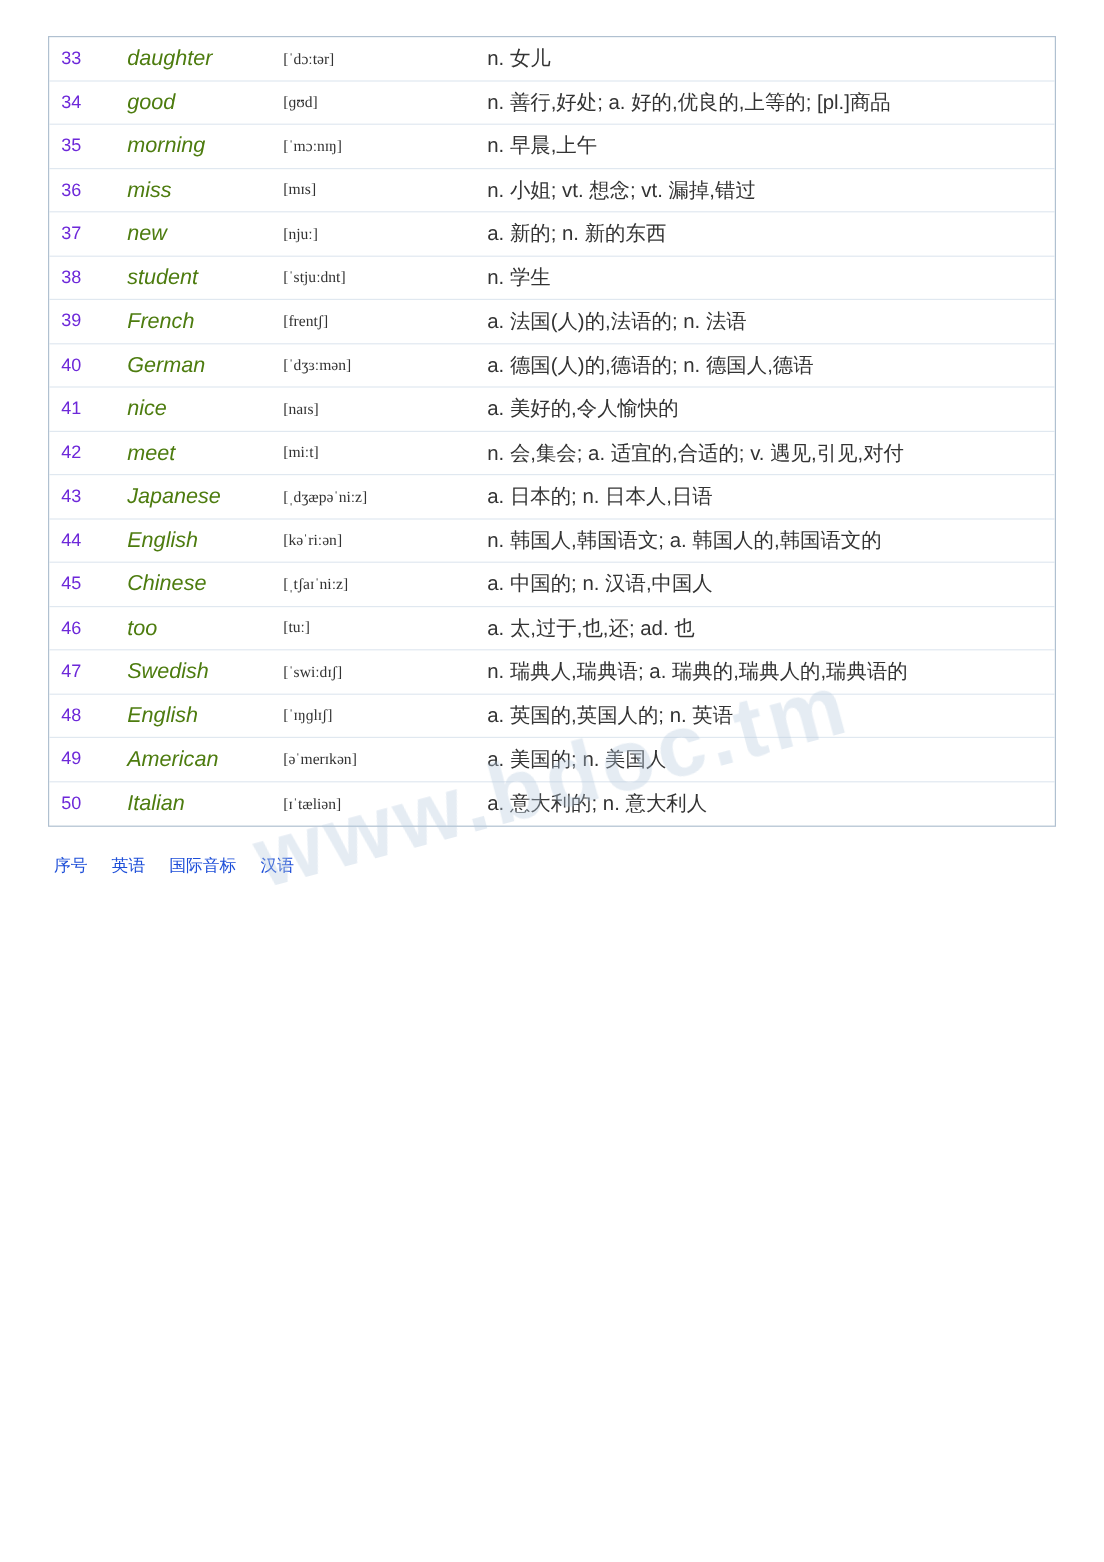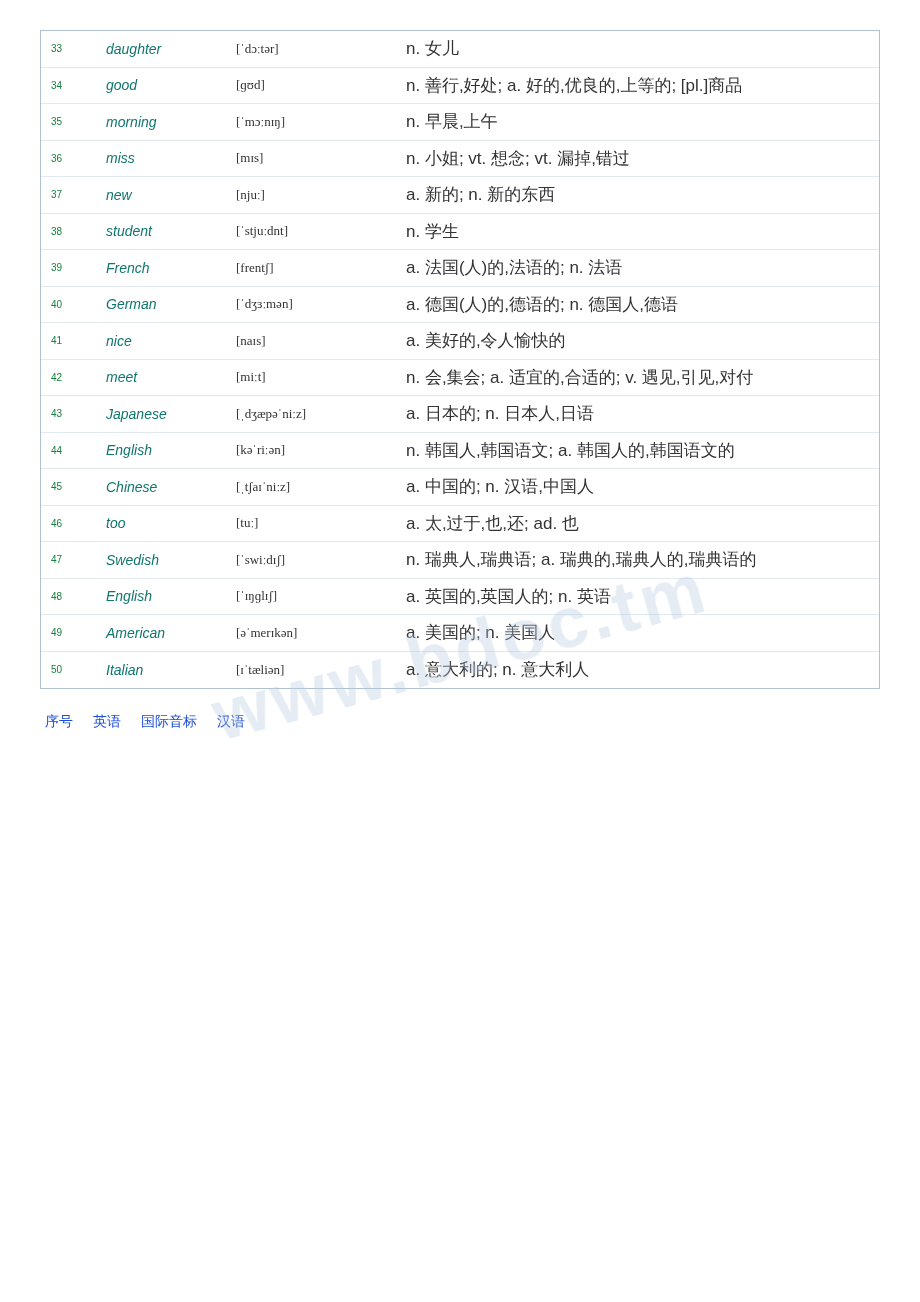"33" .cell-num { color: #15803d -> #6d28d9; font-size: 10px -> 15px }
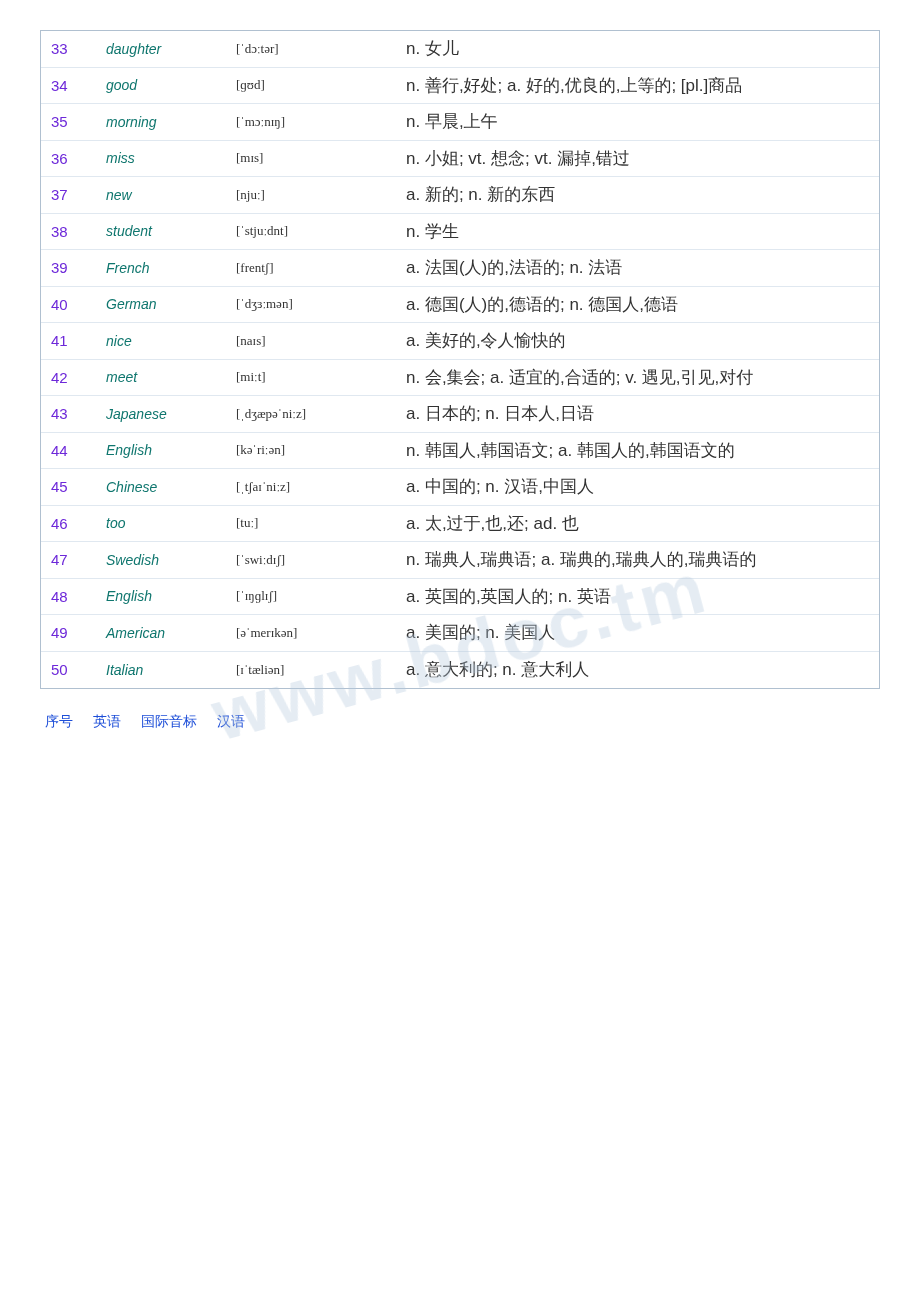"daughter" .cell-word { color: #0f766e -> #4d7c0f; font-size: 14px -> 18px }
